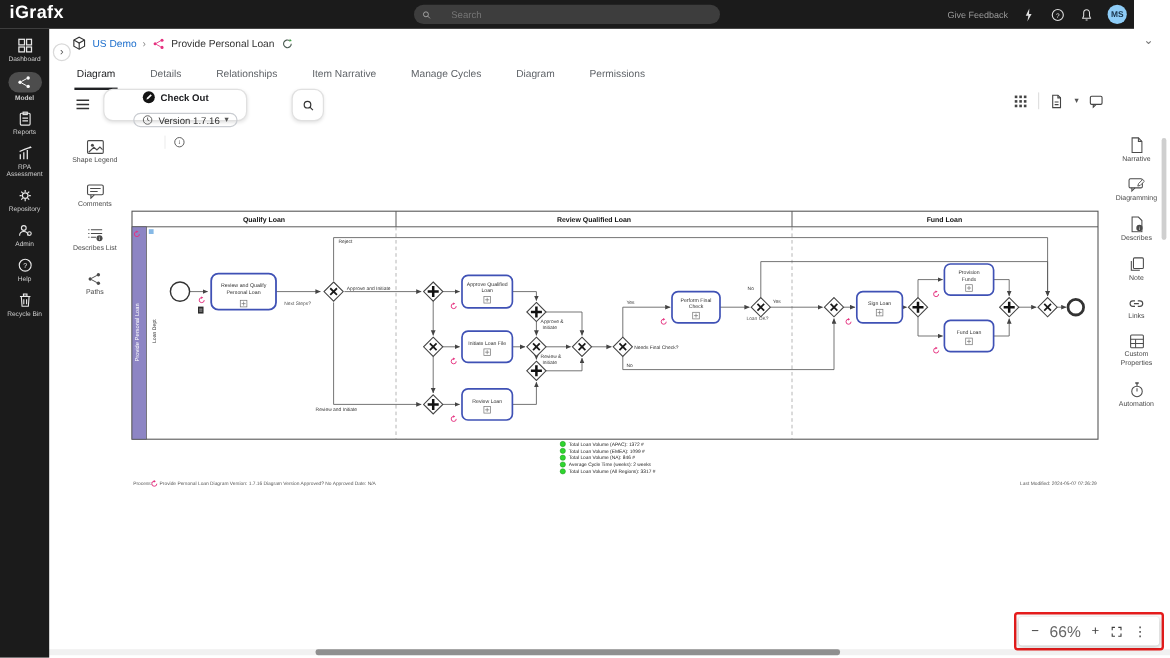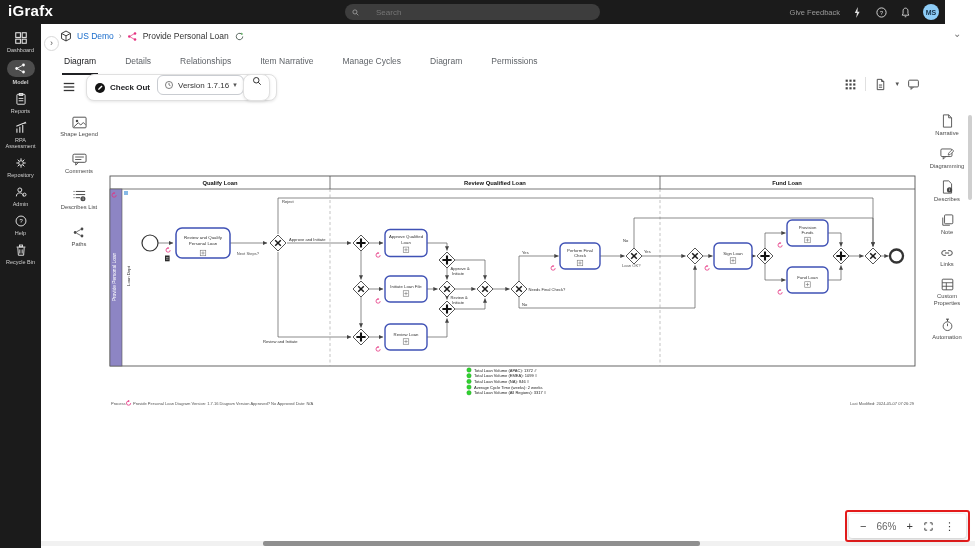"Check Out" .tb-group { align-items: none -> center; flex-direction: none -> column }
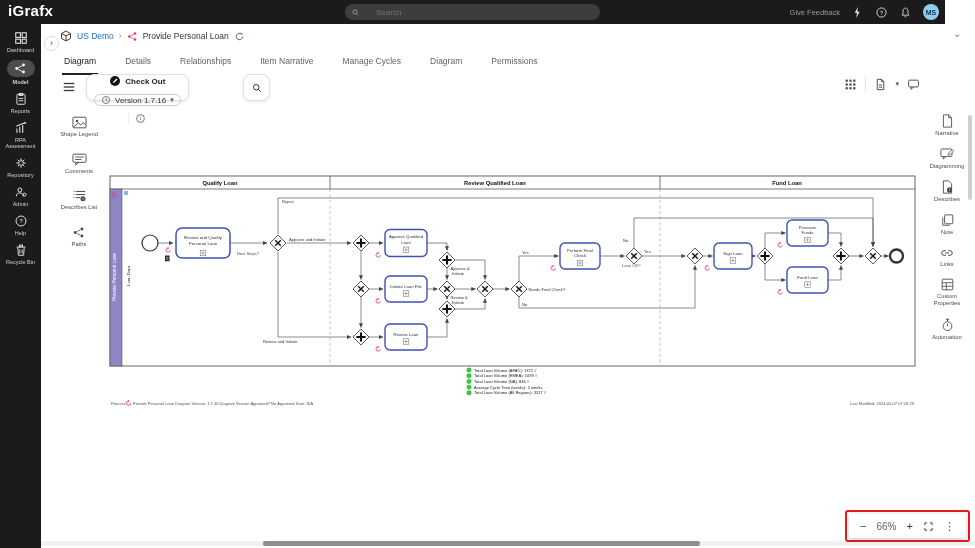"Version 1.7.16" #version-pill { margin-left: none -> 17px }
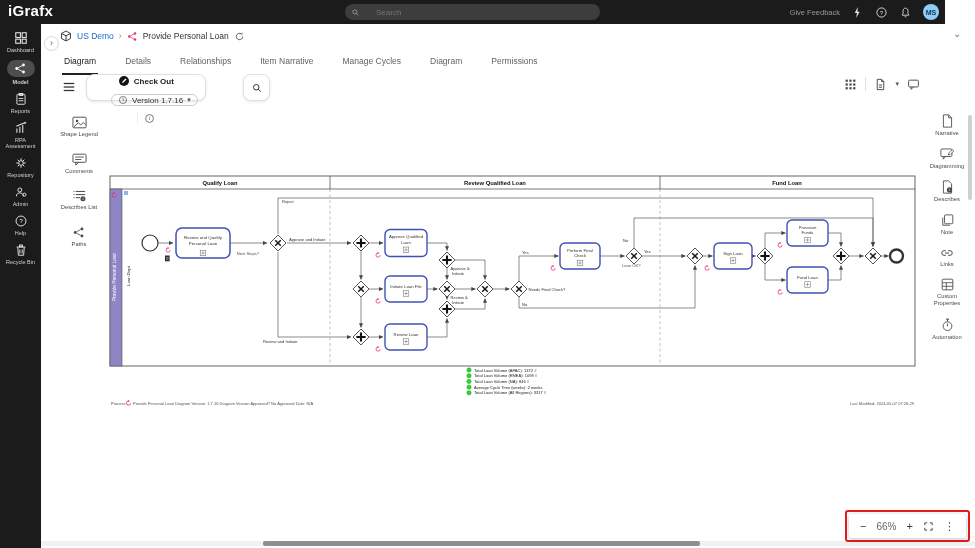"66%" #zoom-level { font-size: 10px -> 13px }
